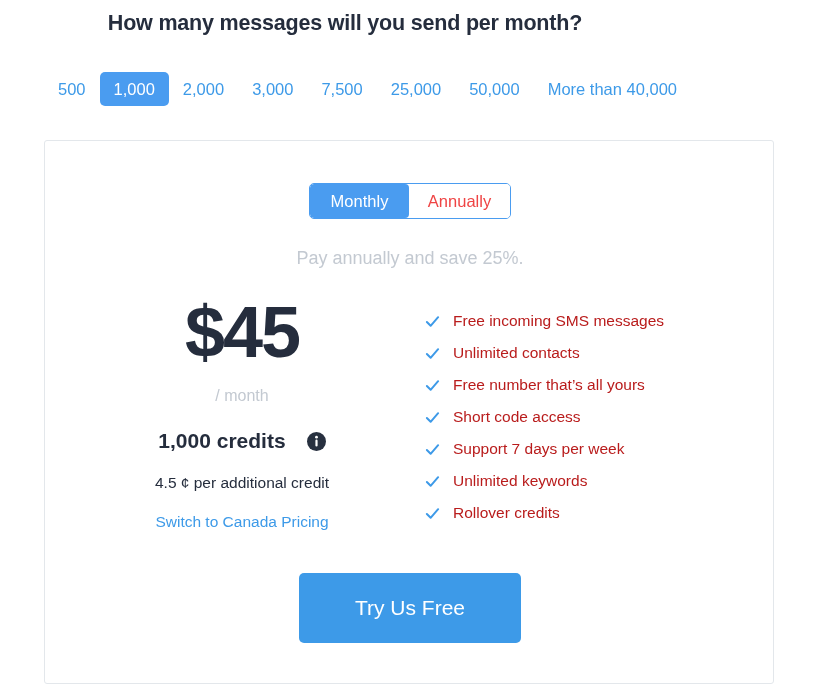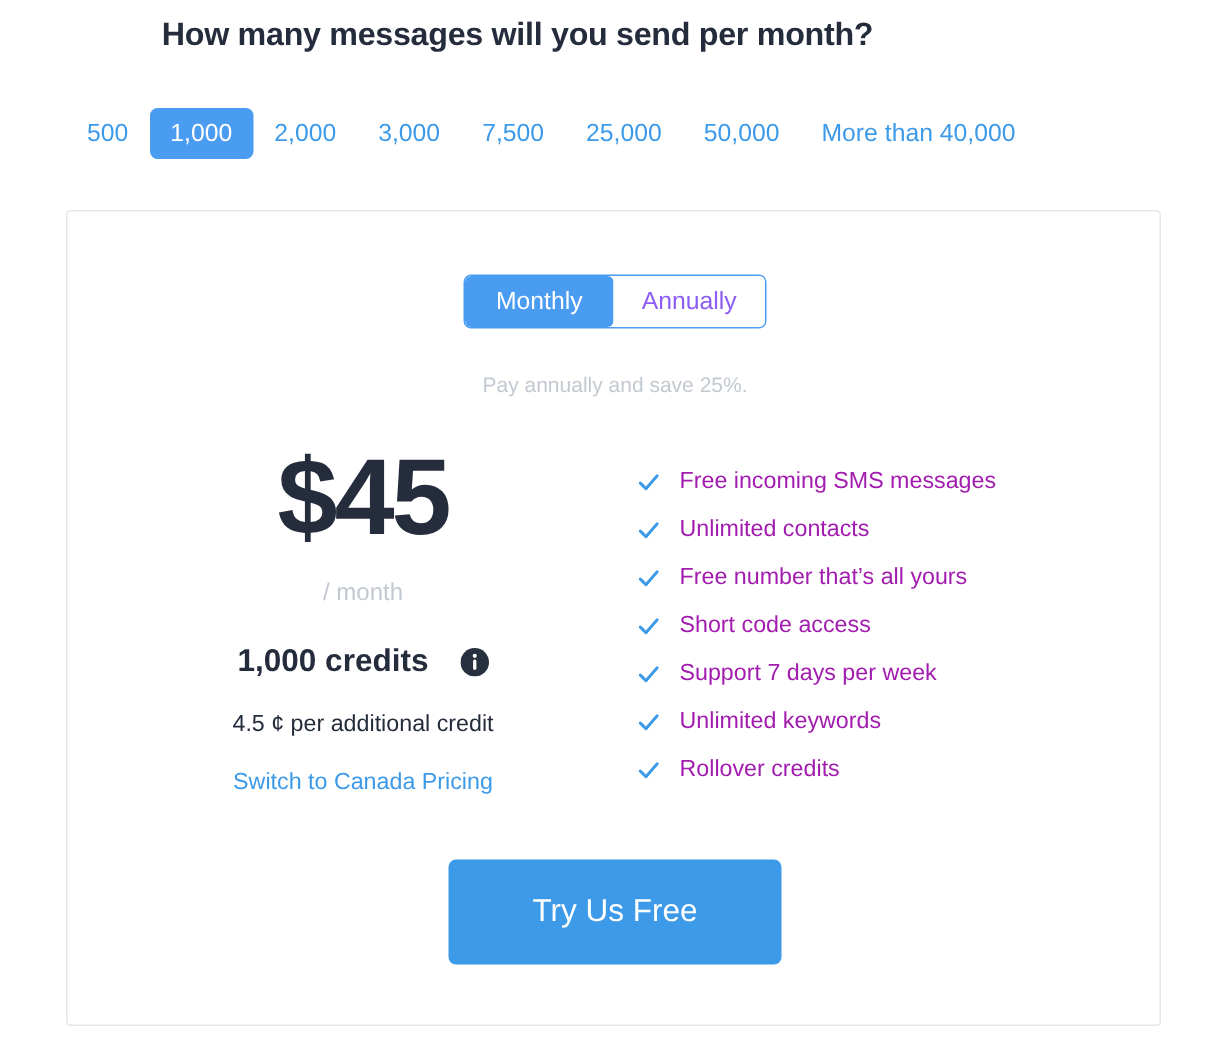"Annually" .toggle-seg { color: #8b5cf6 -> #ef4444 }
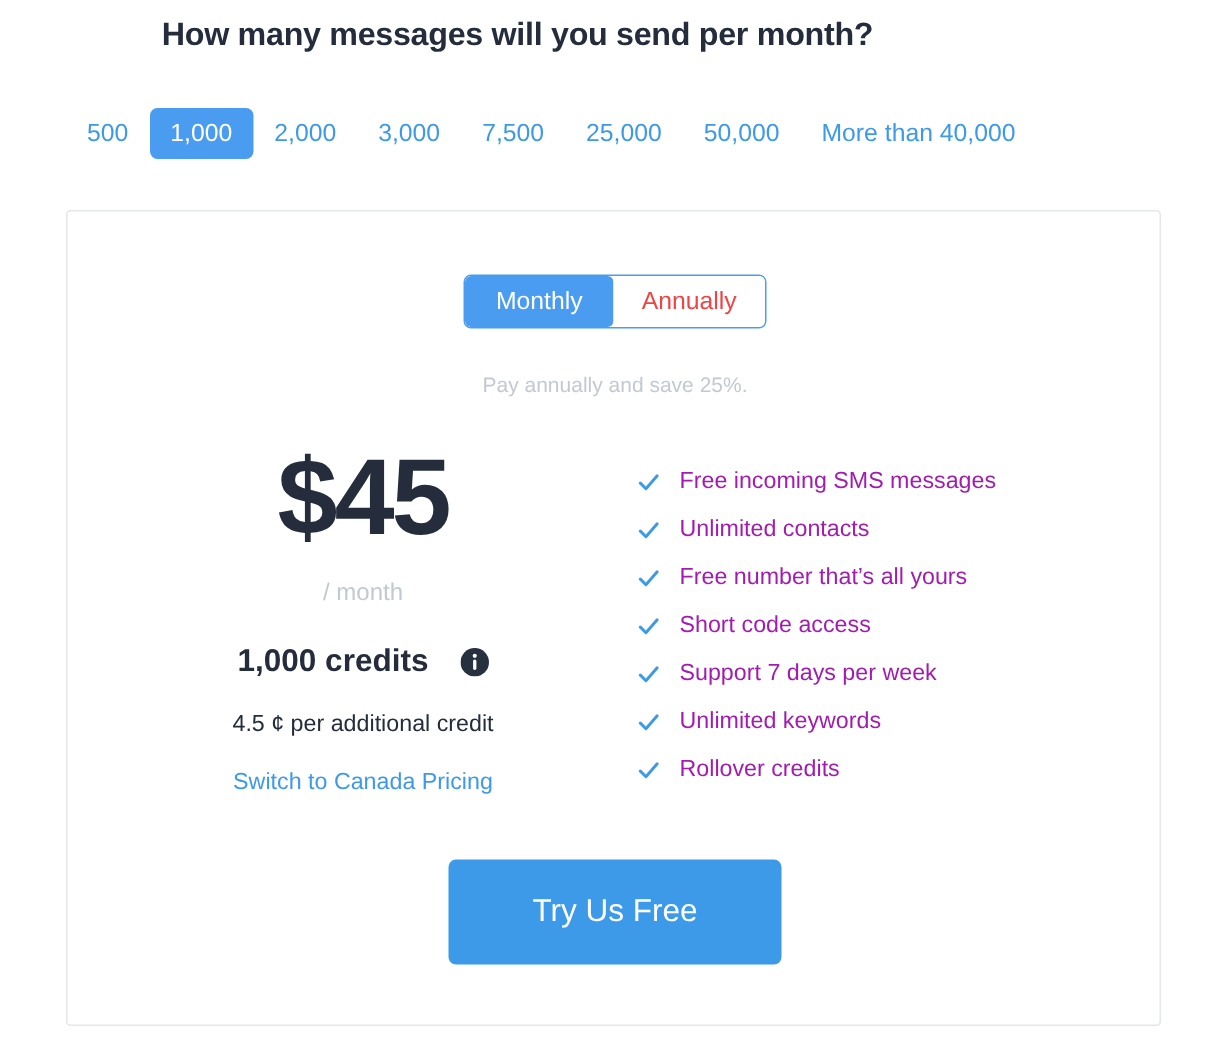"Pay annually and save 25%." .annual-note { font-size: 14px -> 18px }
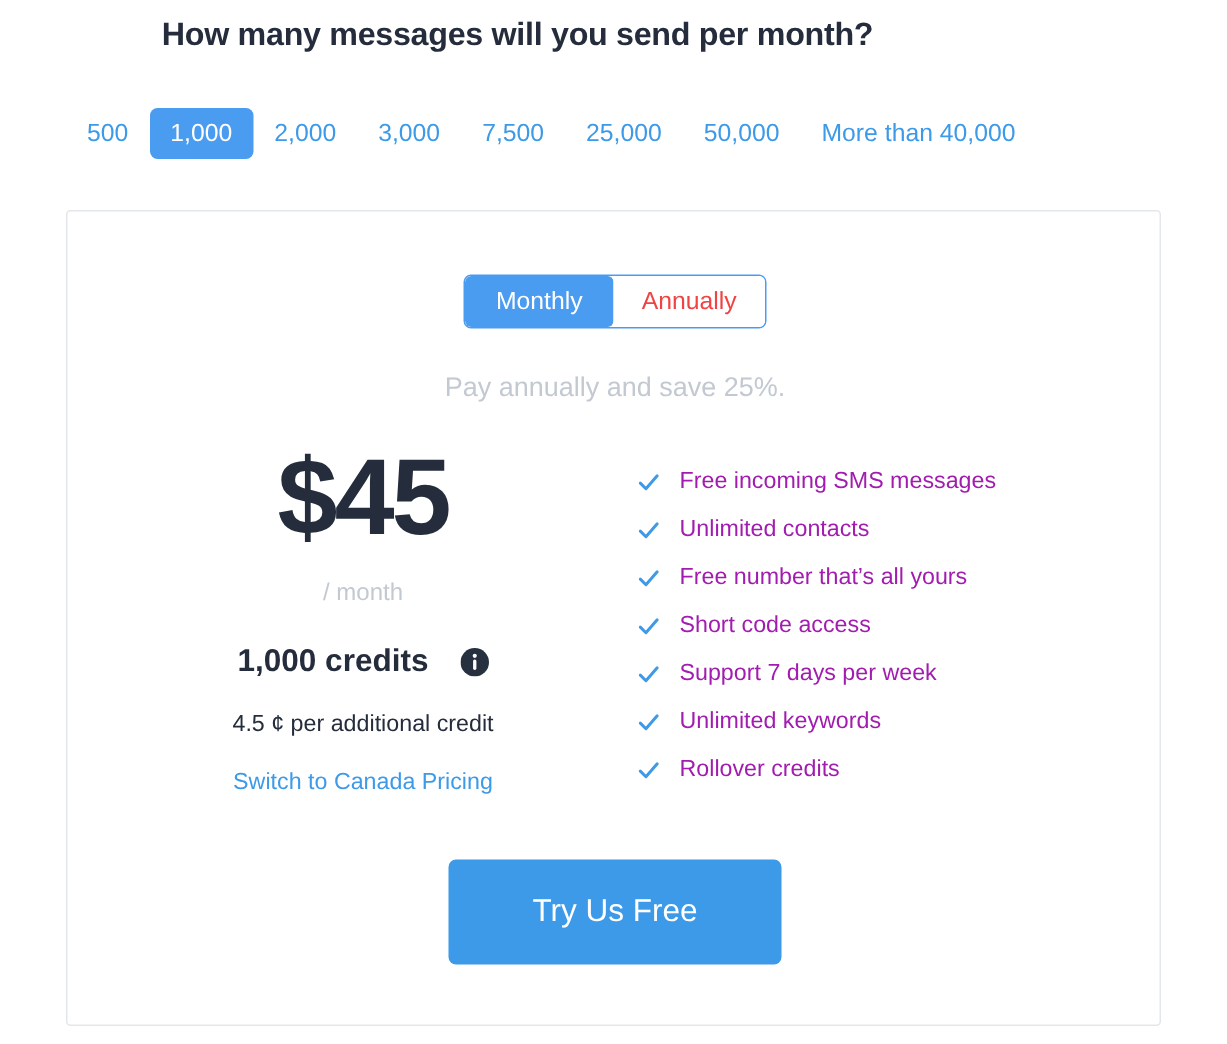"Free incoming SMS messages" .feature-text { color: #a21caf -> #b91c1c }
